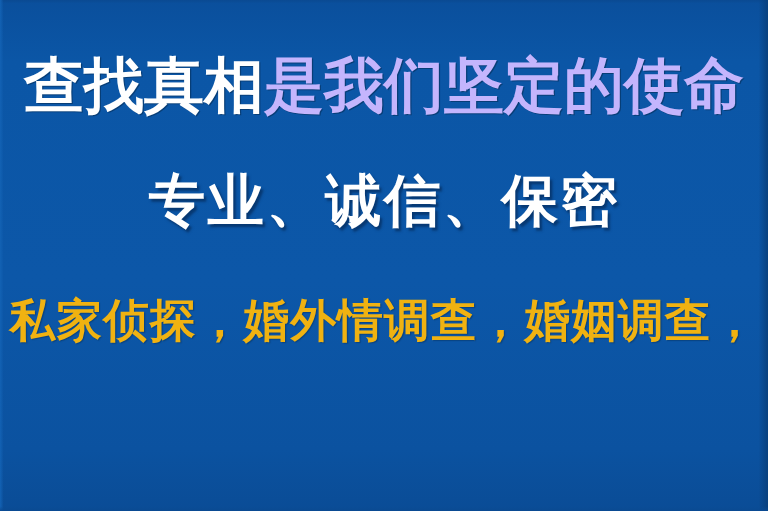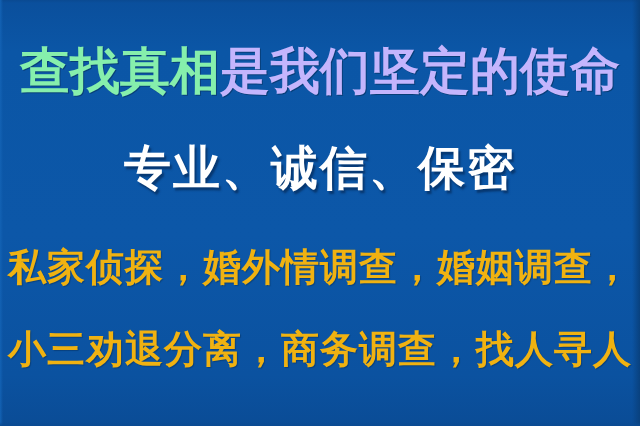"查找真相" .seg-red { color: #86efac -> #ffffff }
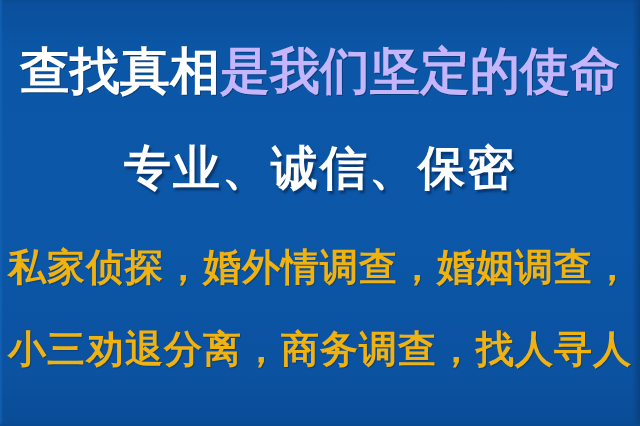"小三劝退分离，商务调查，找人寻人" div.line { html: <div>小三劝退分离，商务调查，找人寻人</div> -> none }
